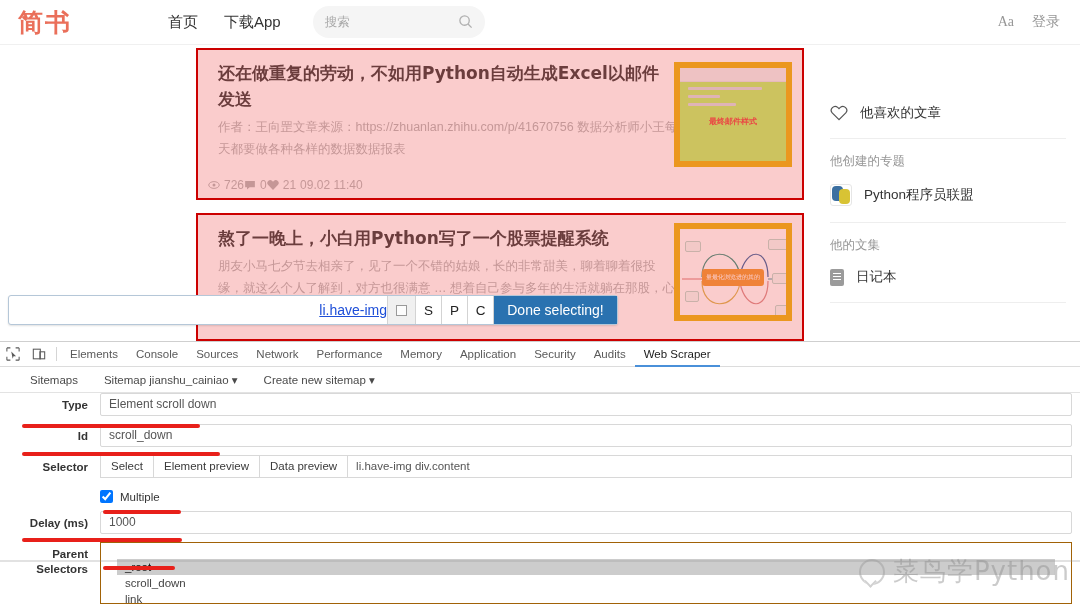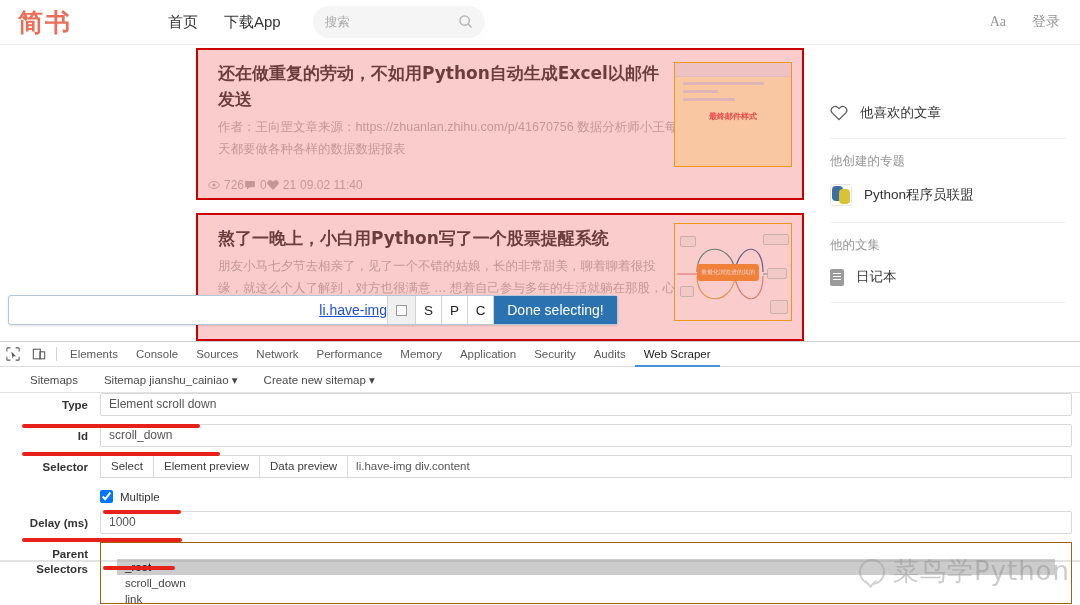"Aa" .hdr-right { gap: 26px -> 18px }
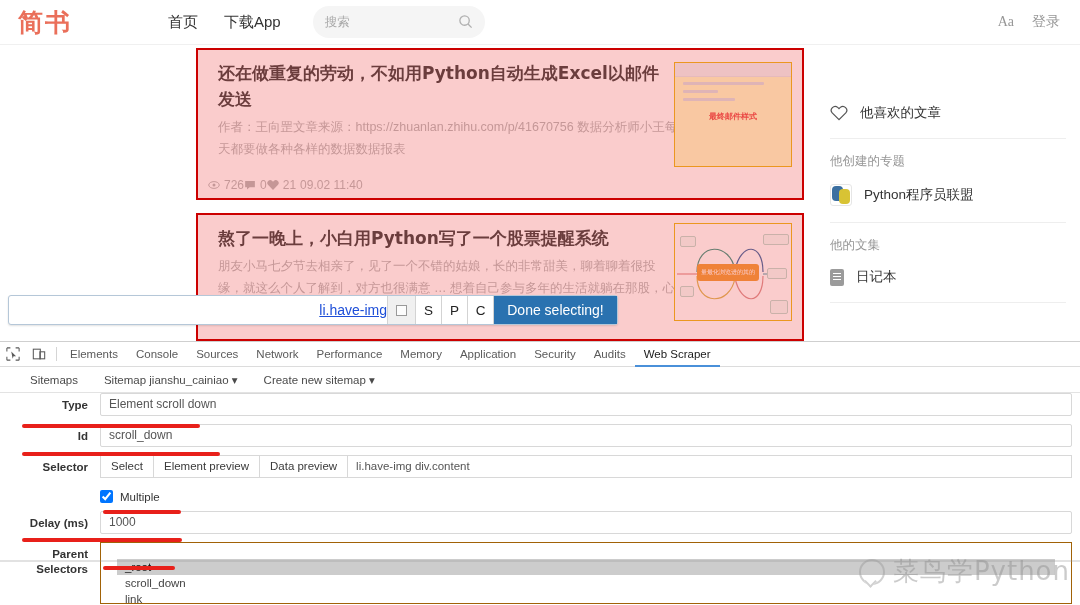"最终邮件样式" .thumb { background: #fef9c3 -> #bef264; border: 1px solid #eab308 -> 6px solid #eab308 }
